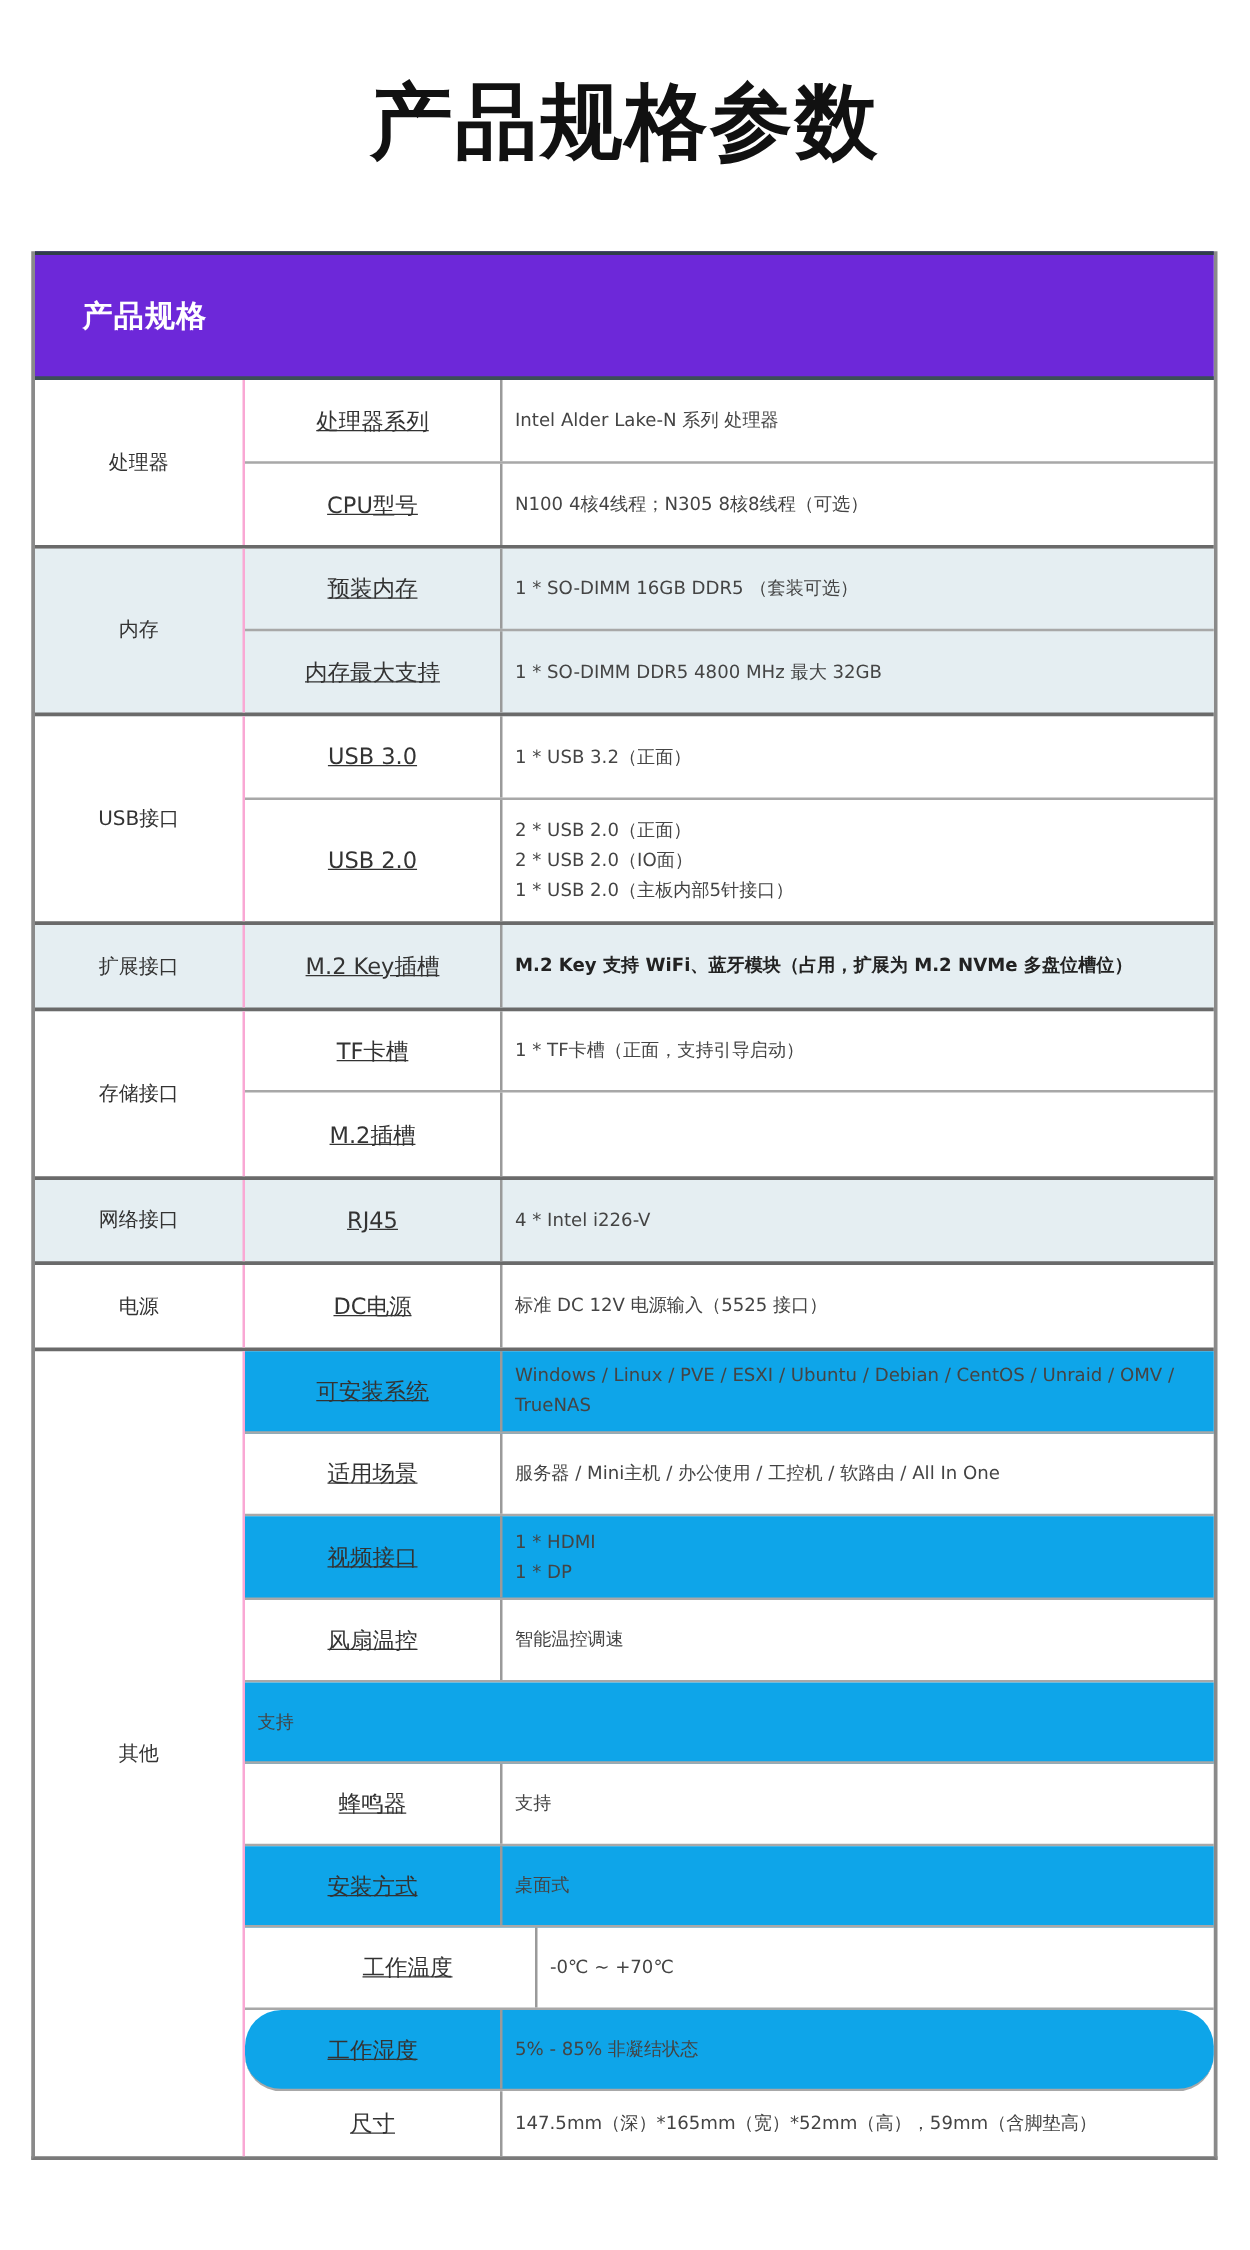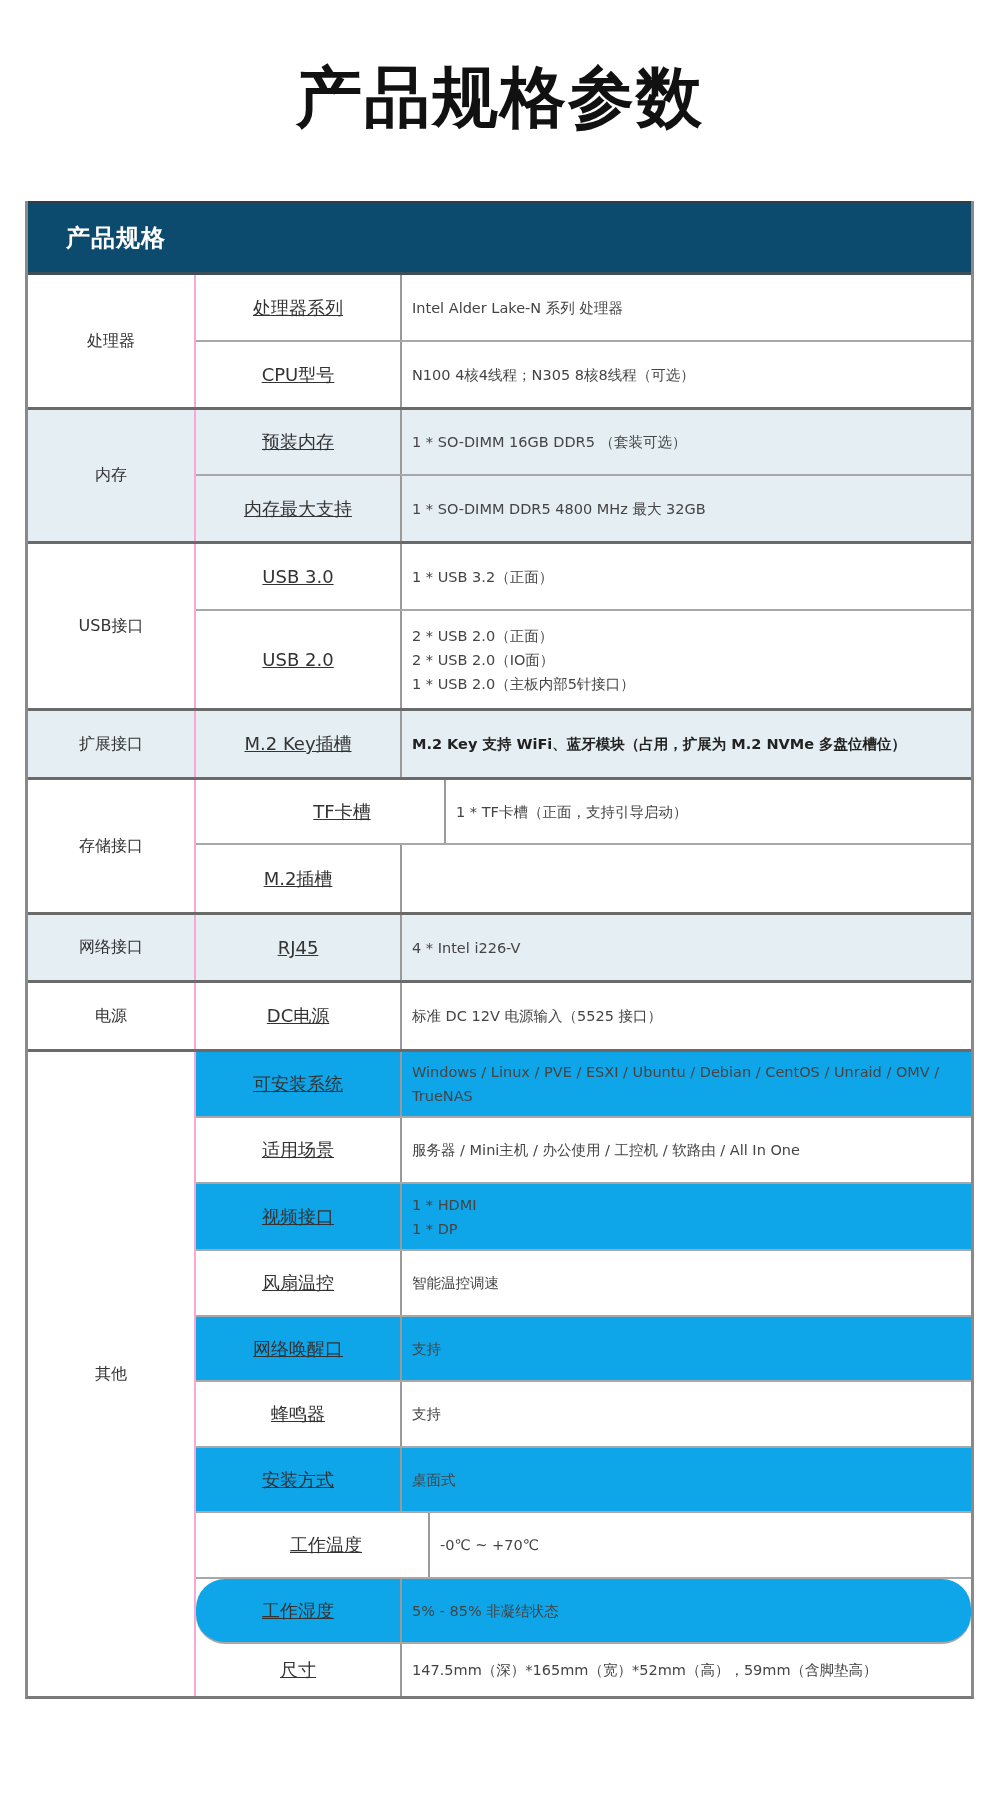"产品规格" .table-header { background: #0c4a6e -> #6d28d9; height: 74px -> 103px }
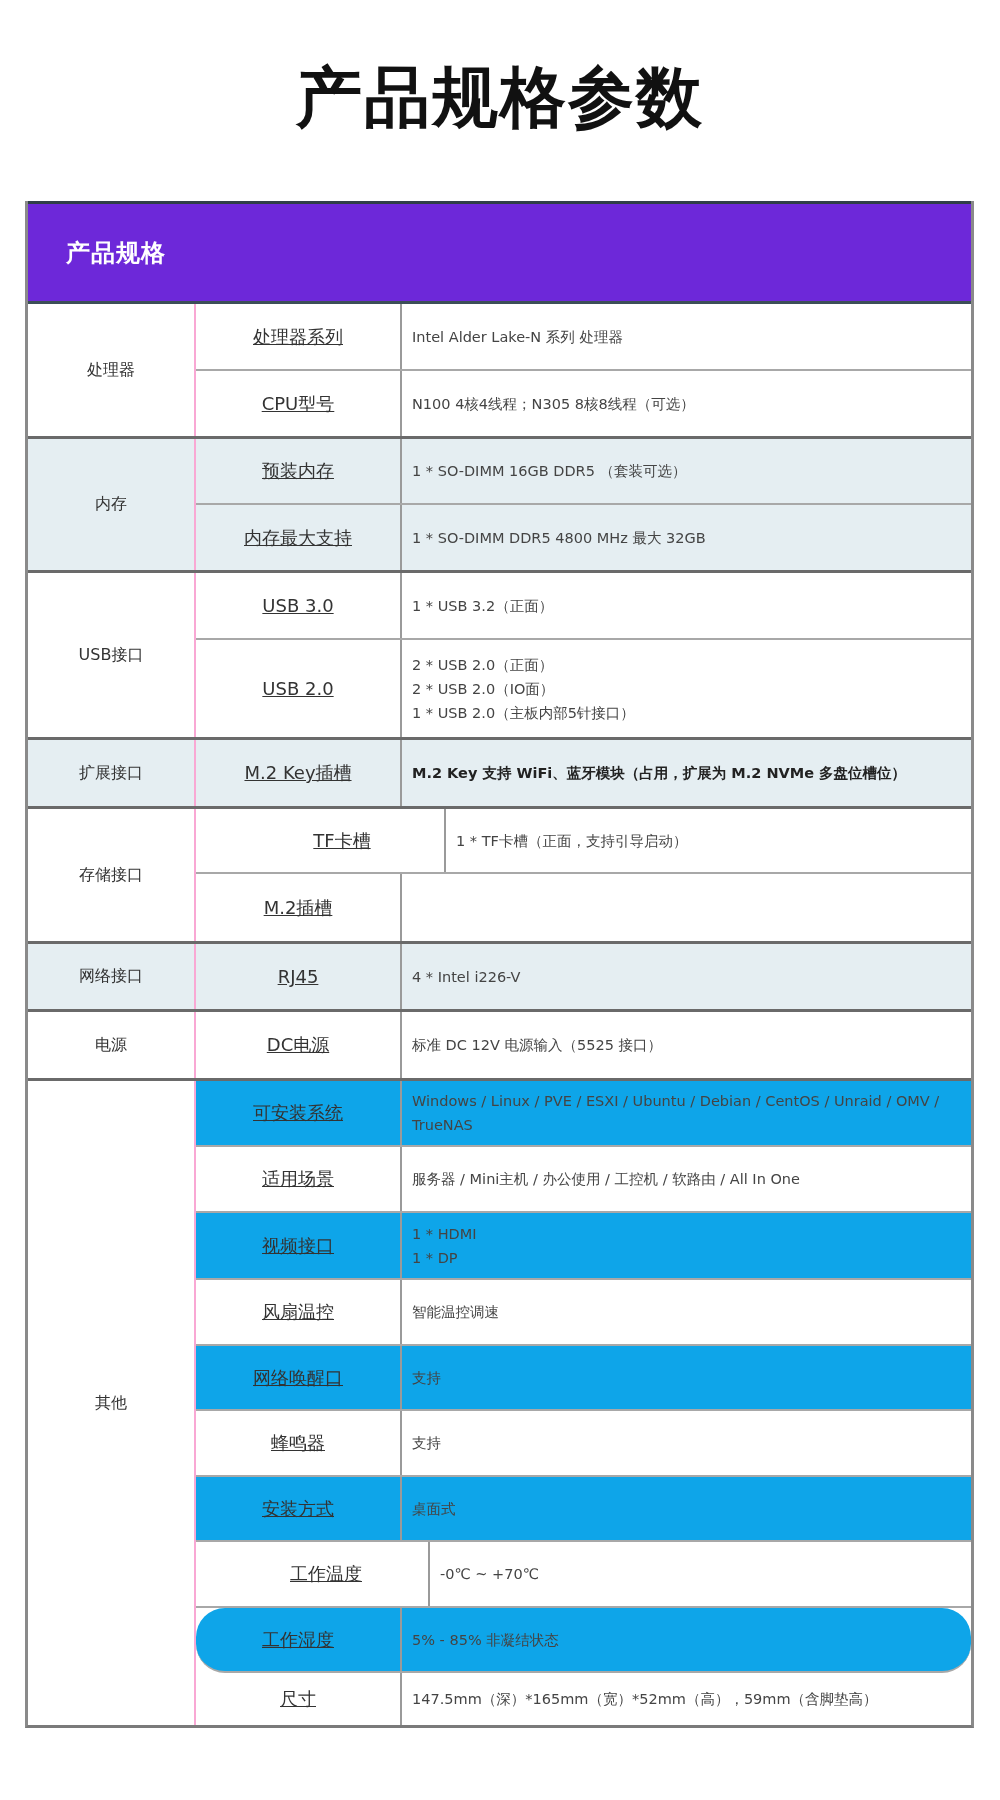"TF卡槽" div.row { padding-left: 44px -> none }
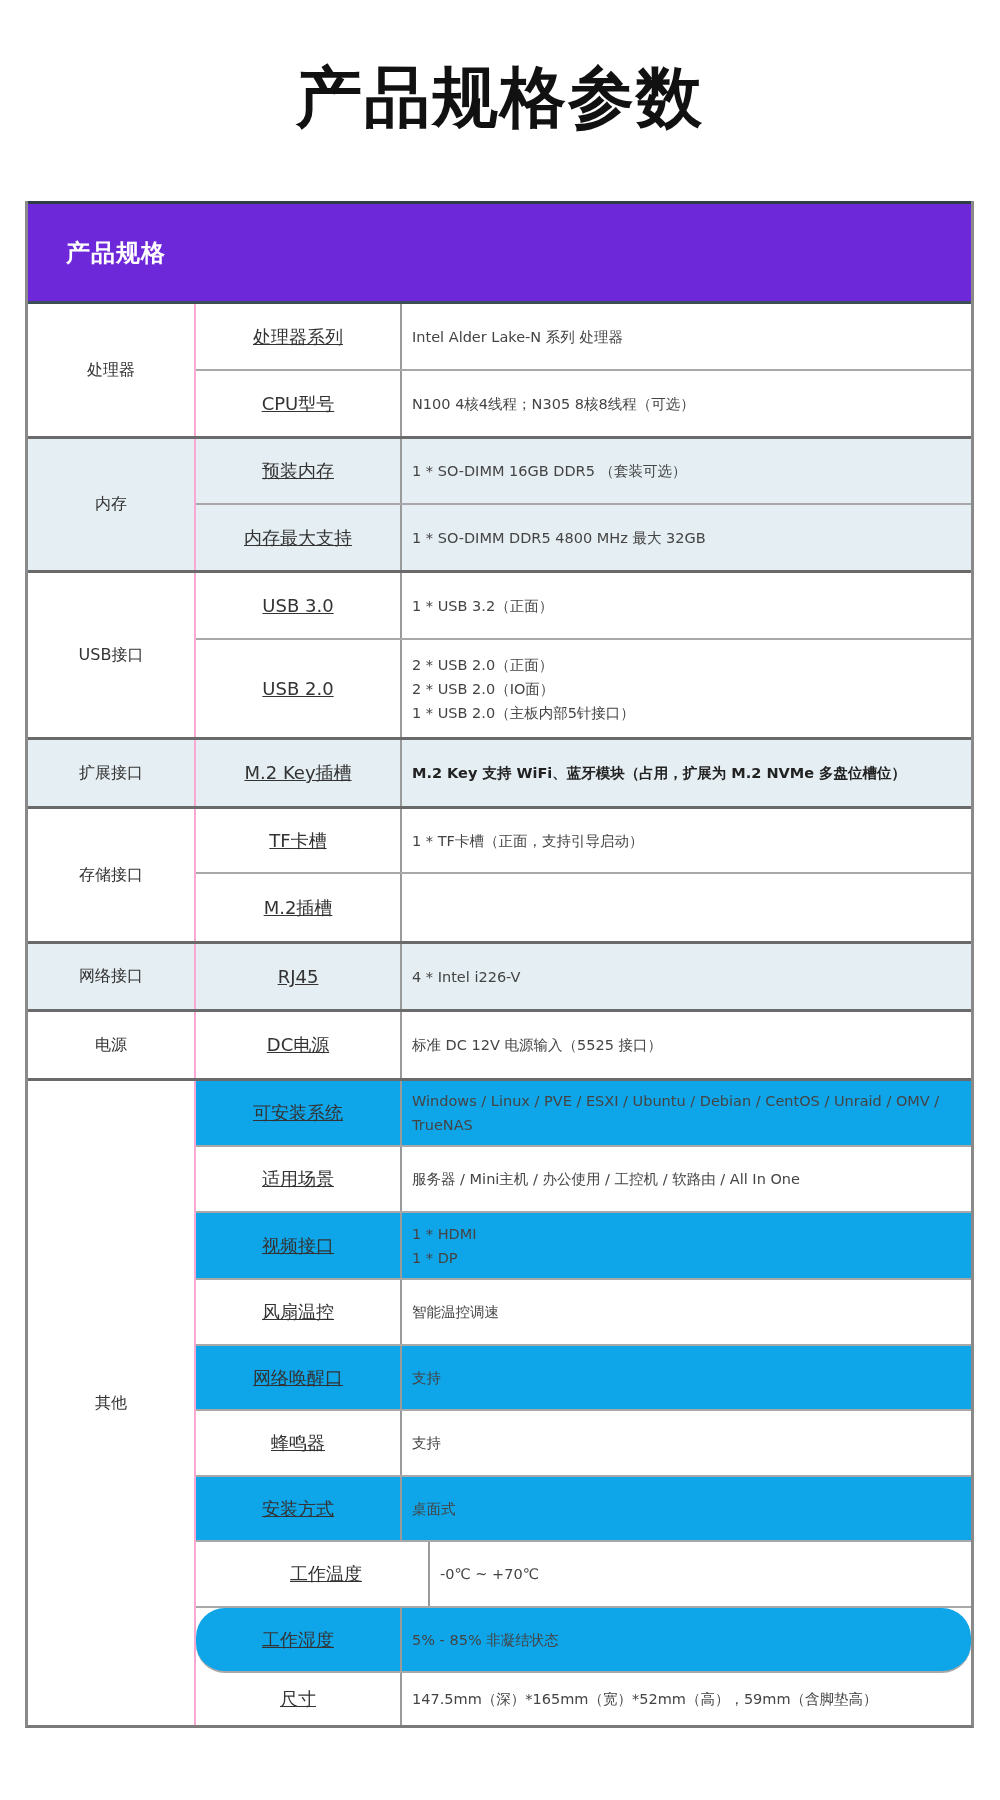"网络唤醒口" div.key { html: <div>网络唤醒口</div> -> none }
